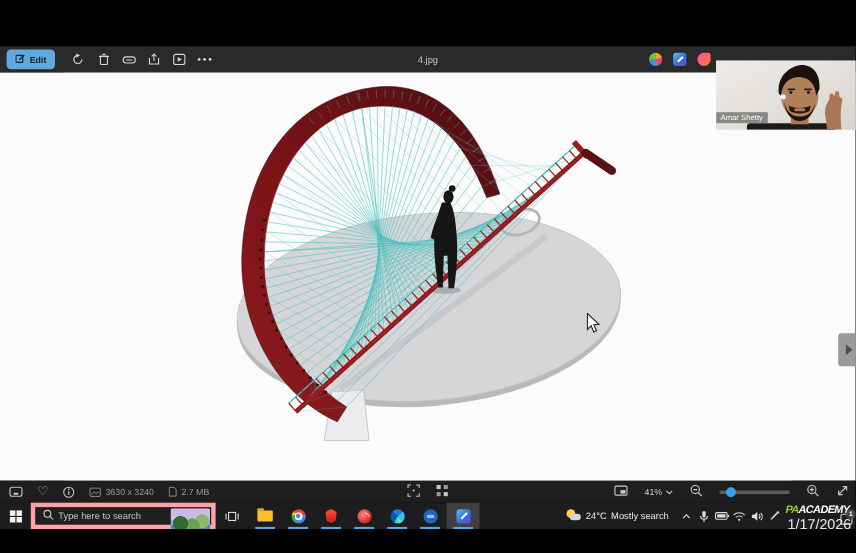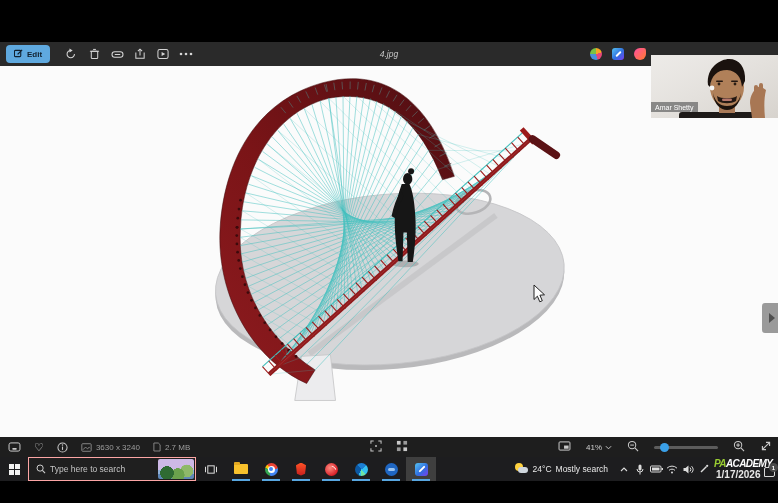"4.jpg" .tb-title { font-style: italic -> none }
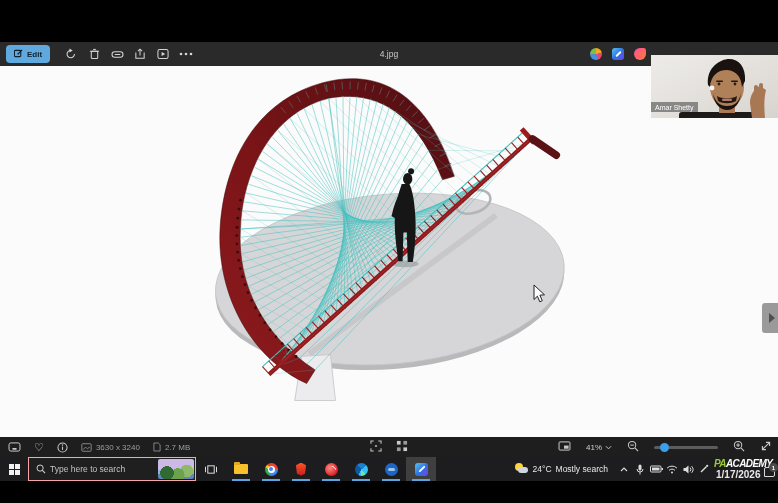"Type here to search" .searchbox { border: 1px solid #fca5a5 -> 4px solid #fca5a5 }
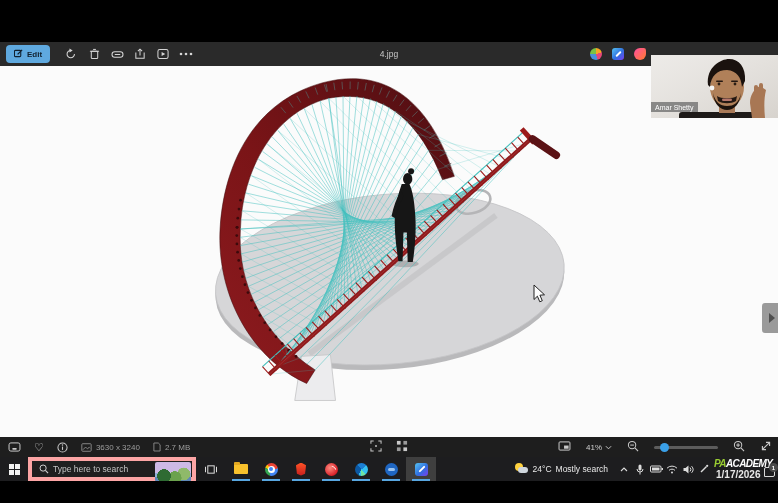"1/17/2026" .tdate { font-size: 10px -> 13px; font-weight: bold -> none }
